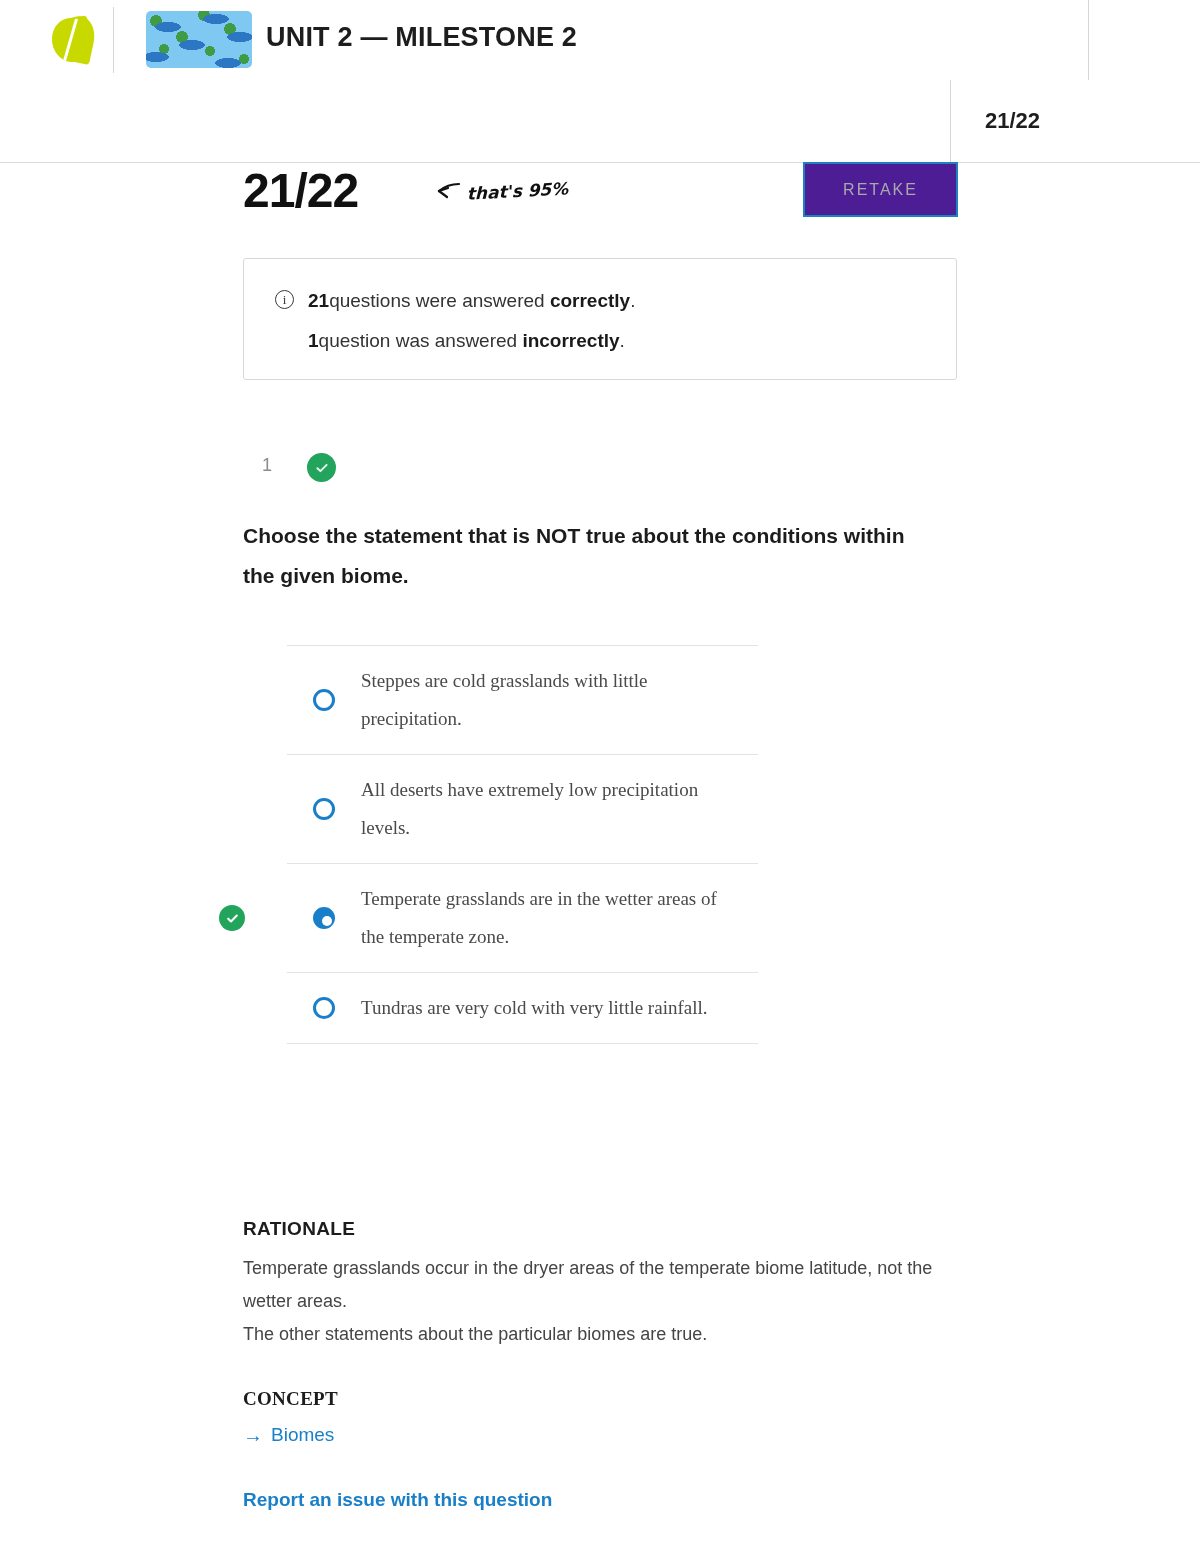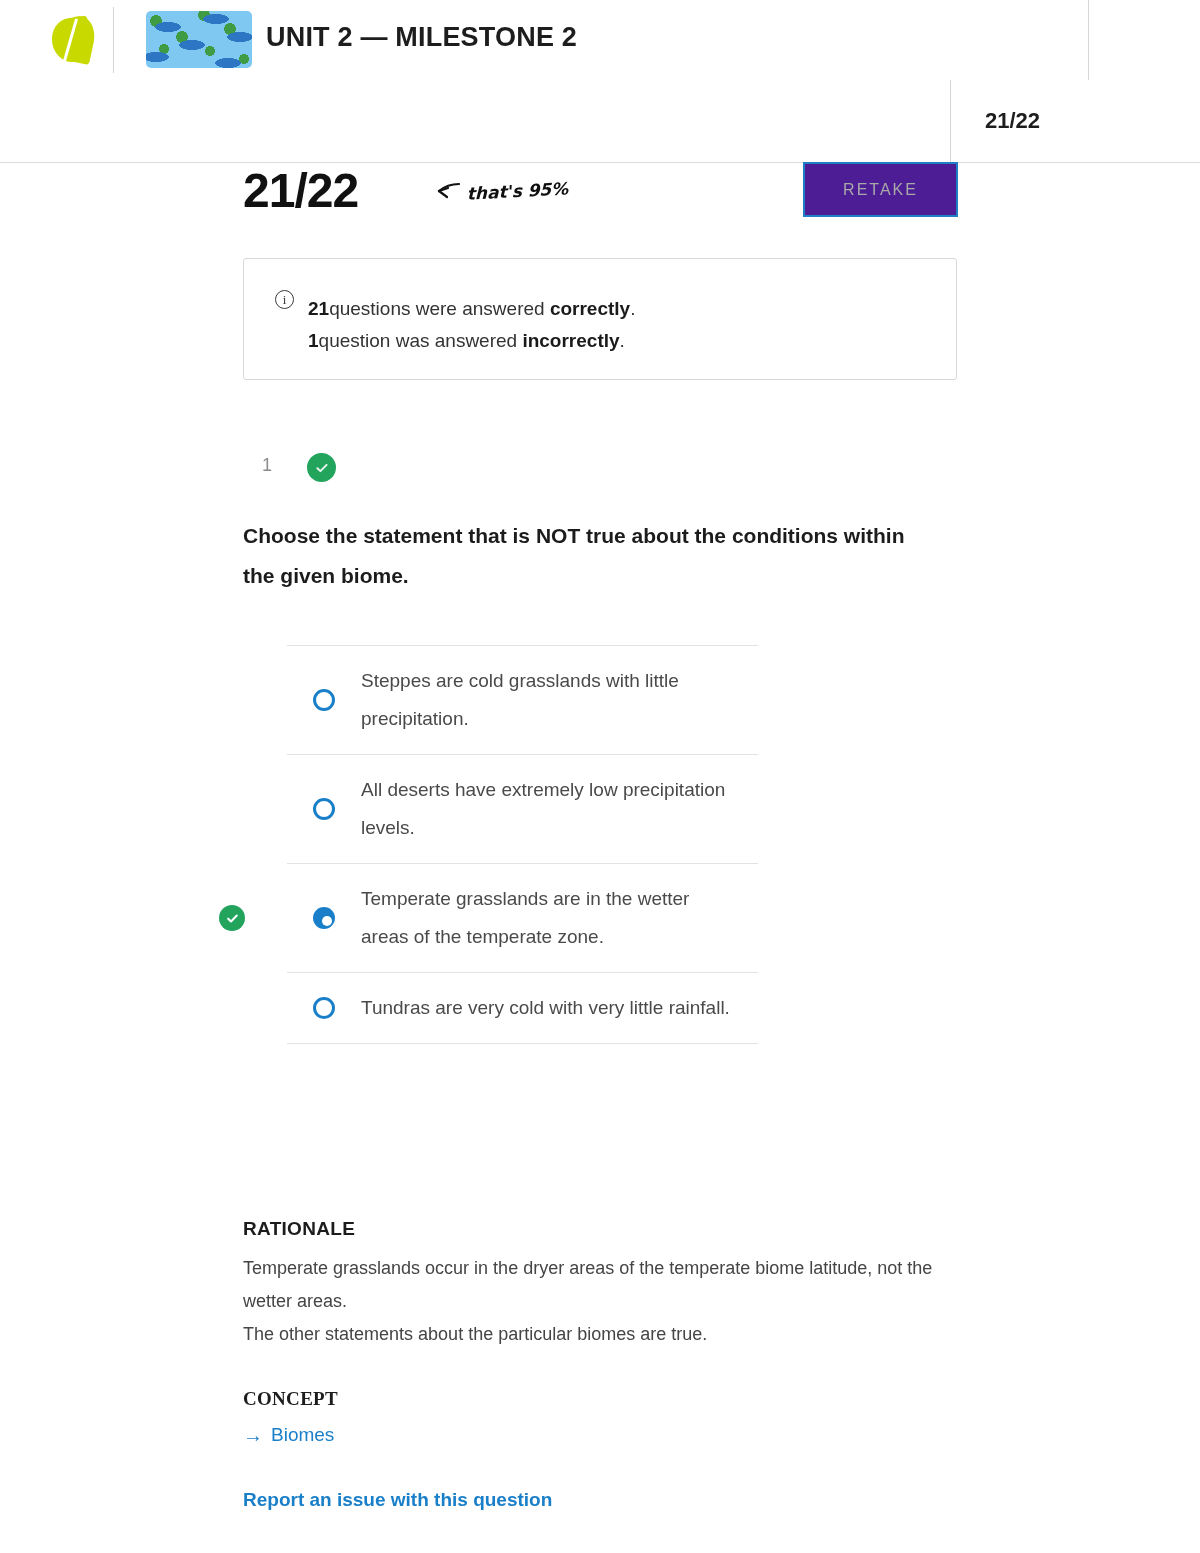"21questions were answered correctly." #summary-line-1 { margin-top: 8px -> none }
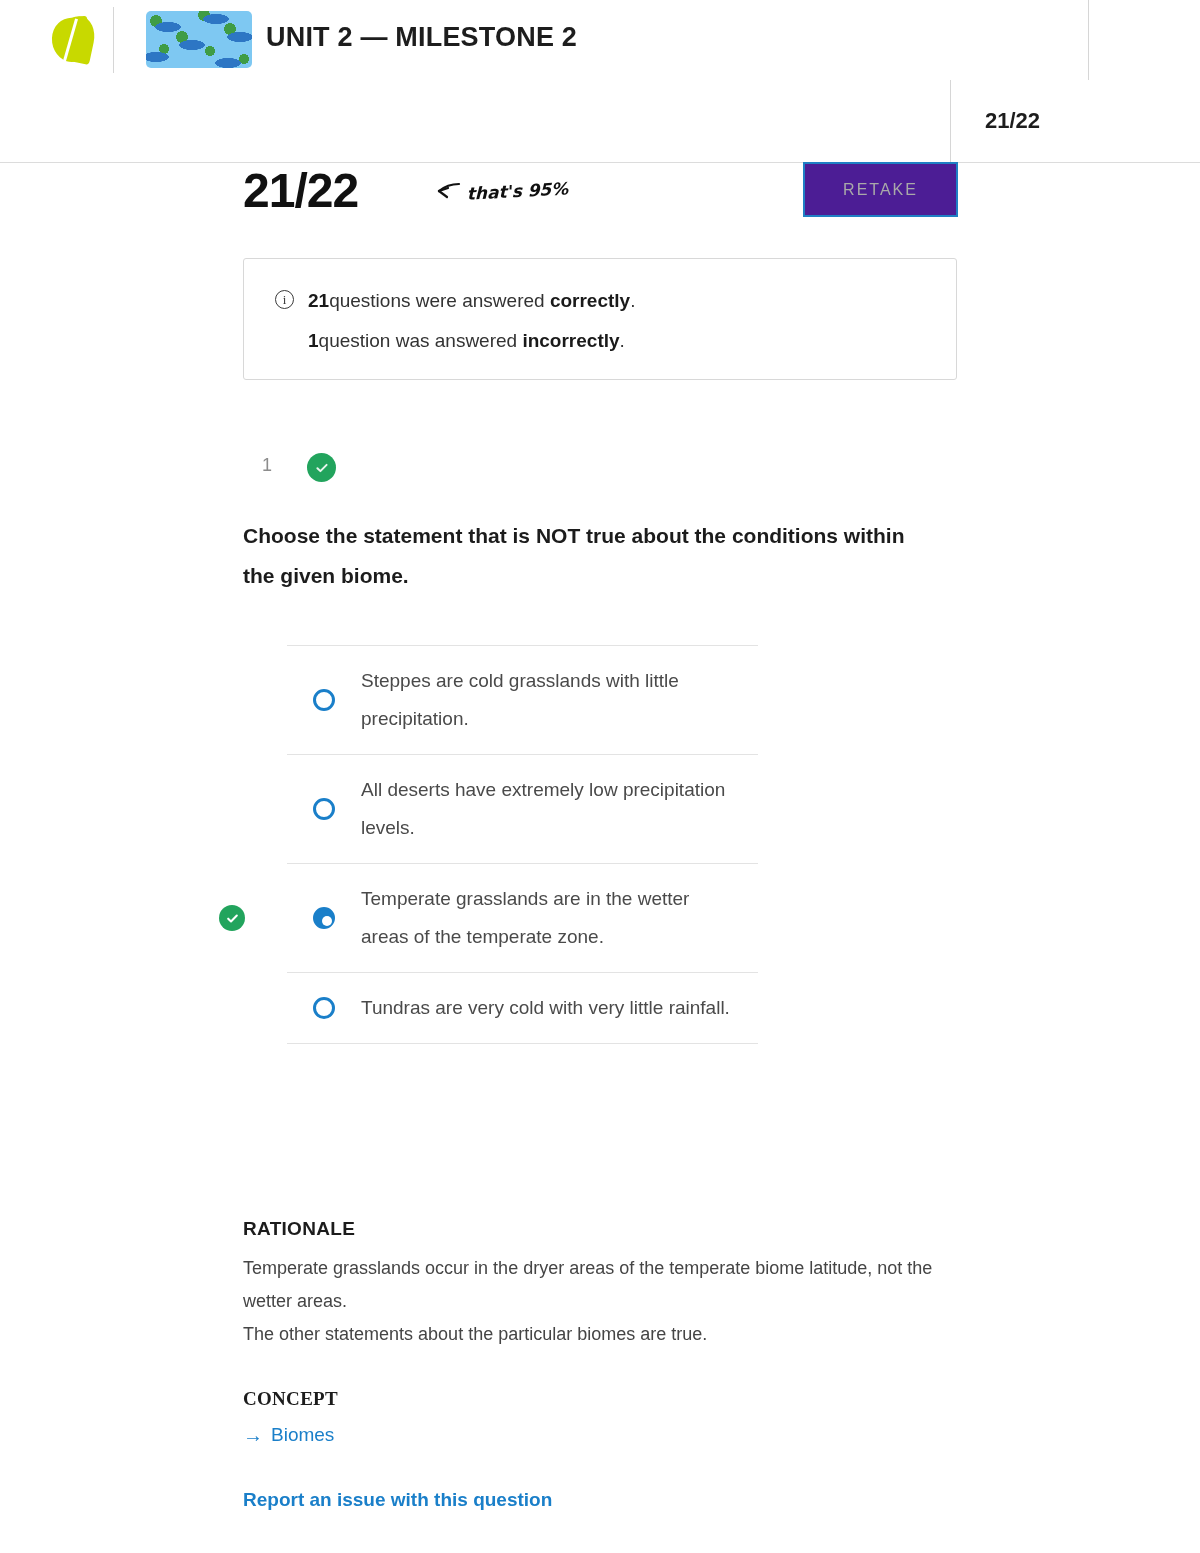"Steppes are cold grasslands with" #options-wrap { font-family: none -> Liberation Serif, serif }
